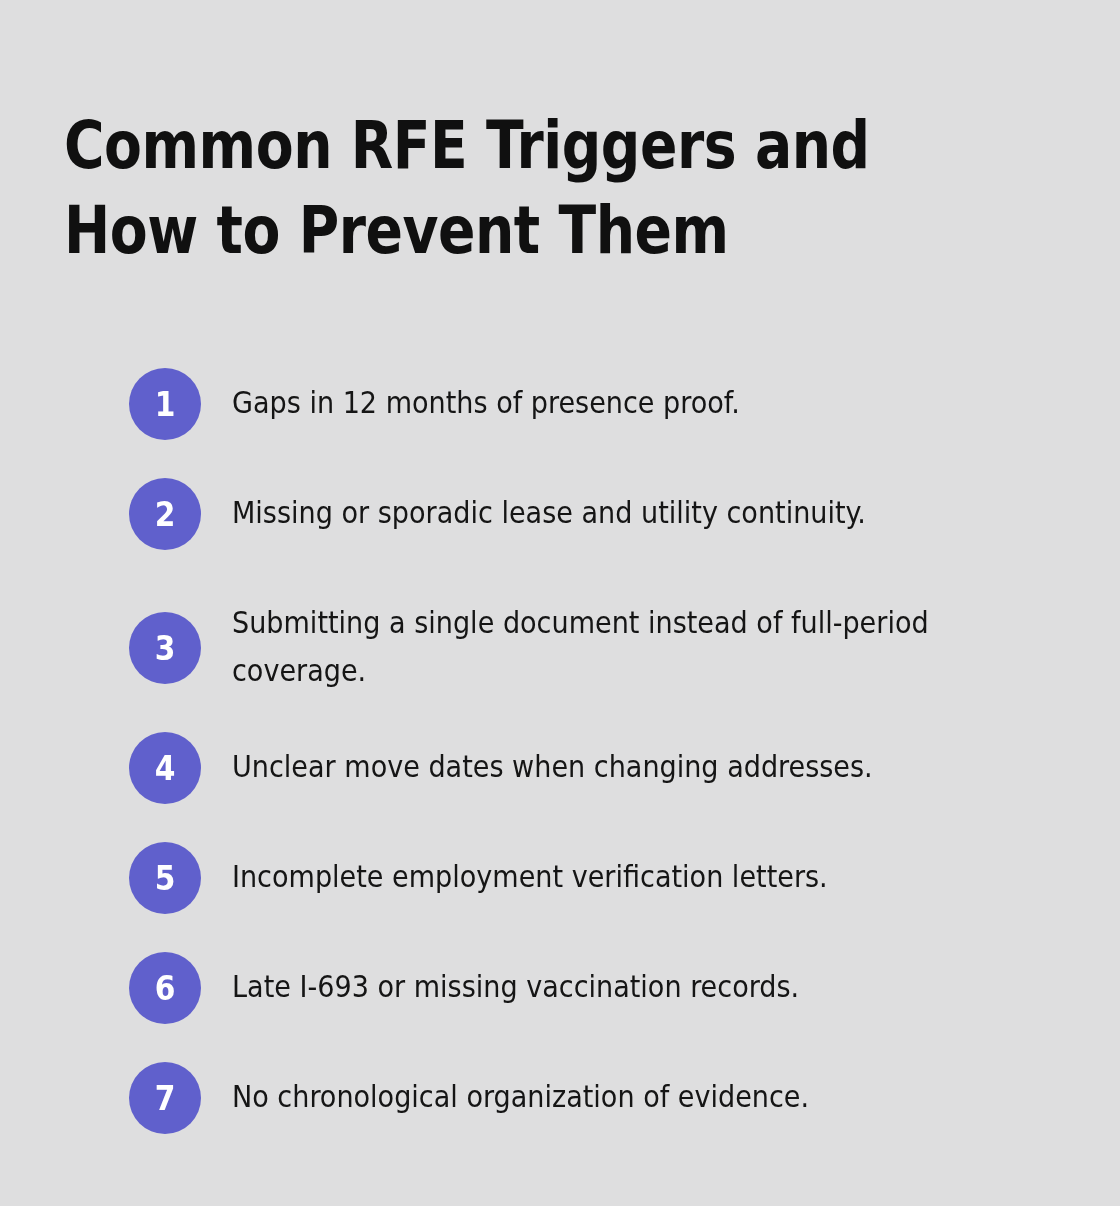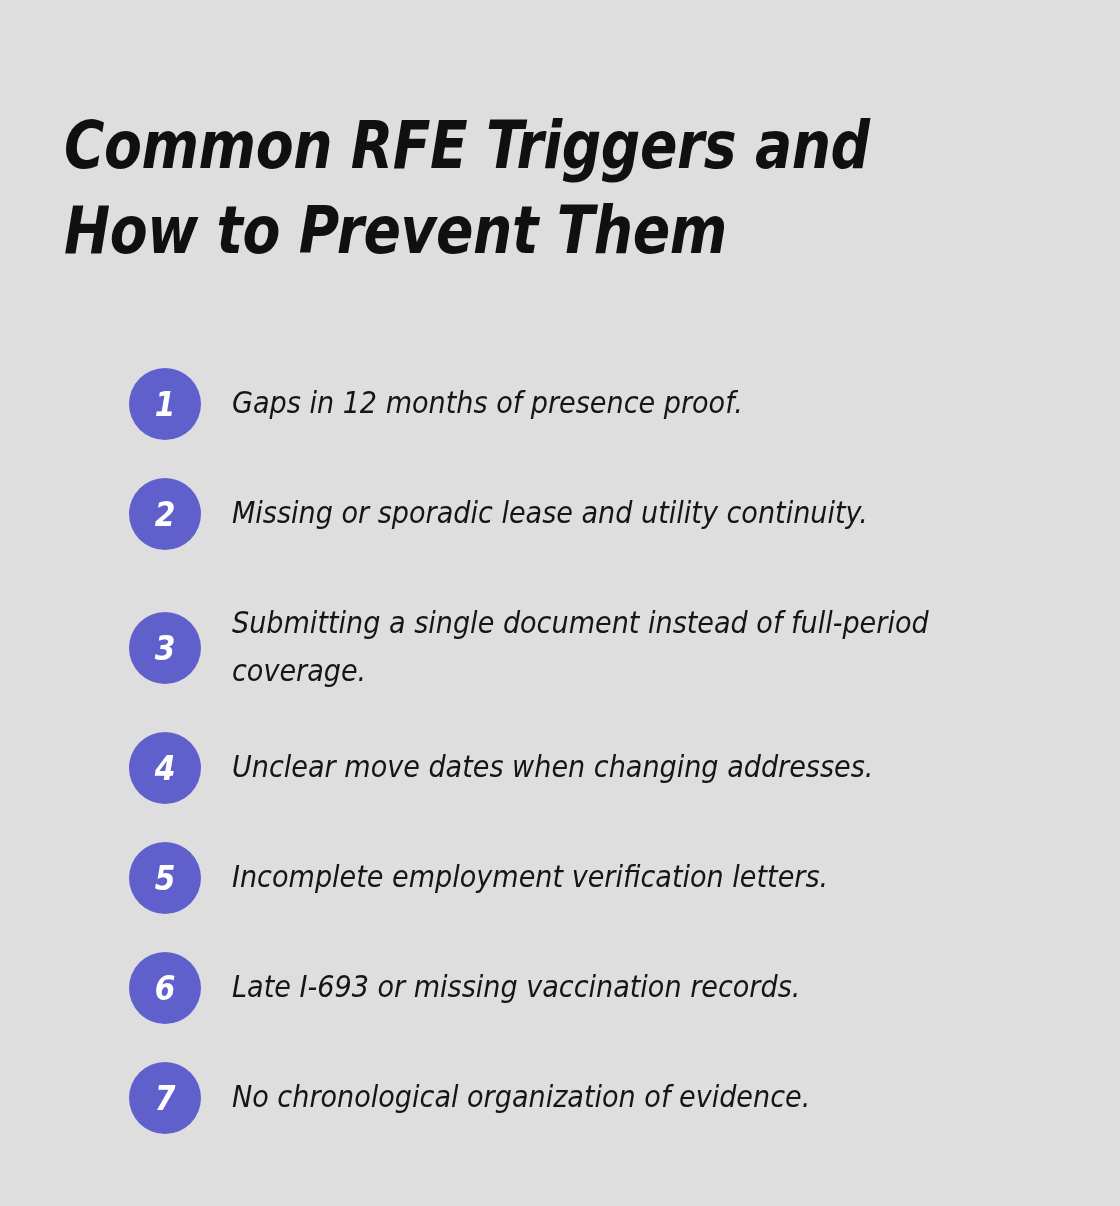"Common RFE Triggers and How" .infographic { font-style: italic -> none }
